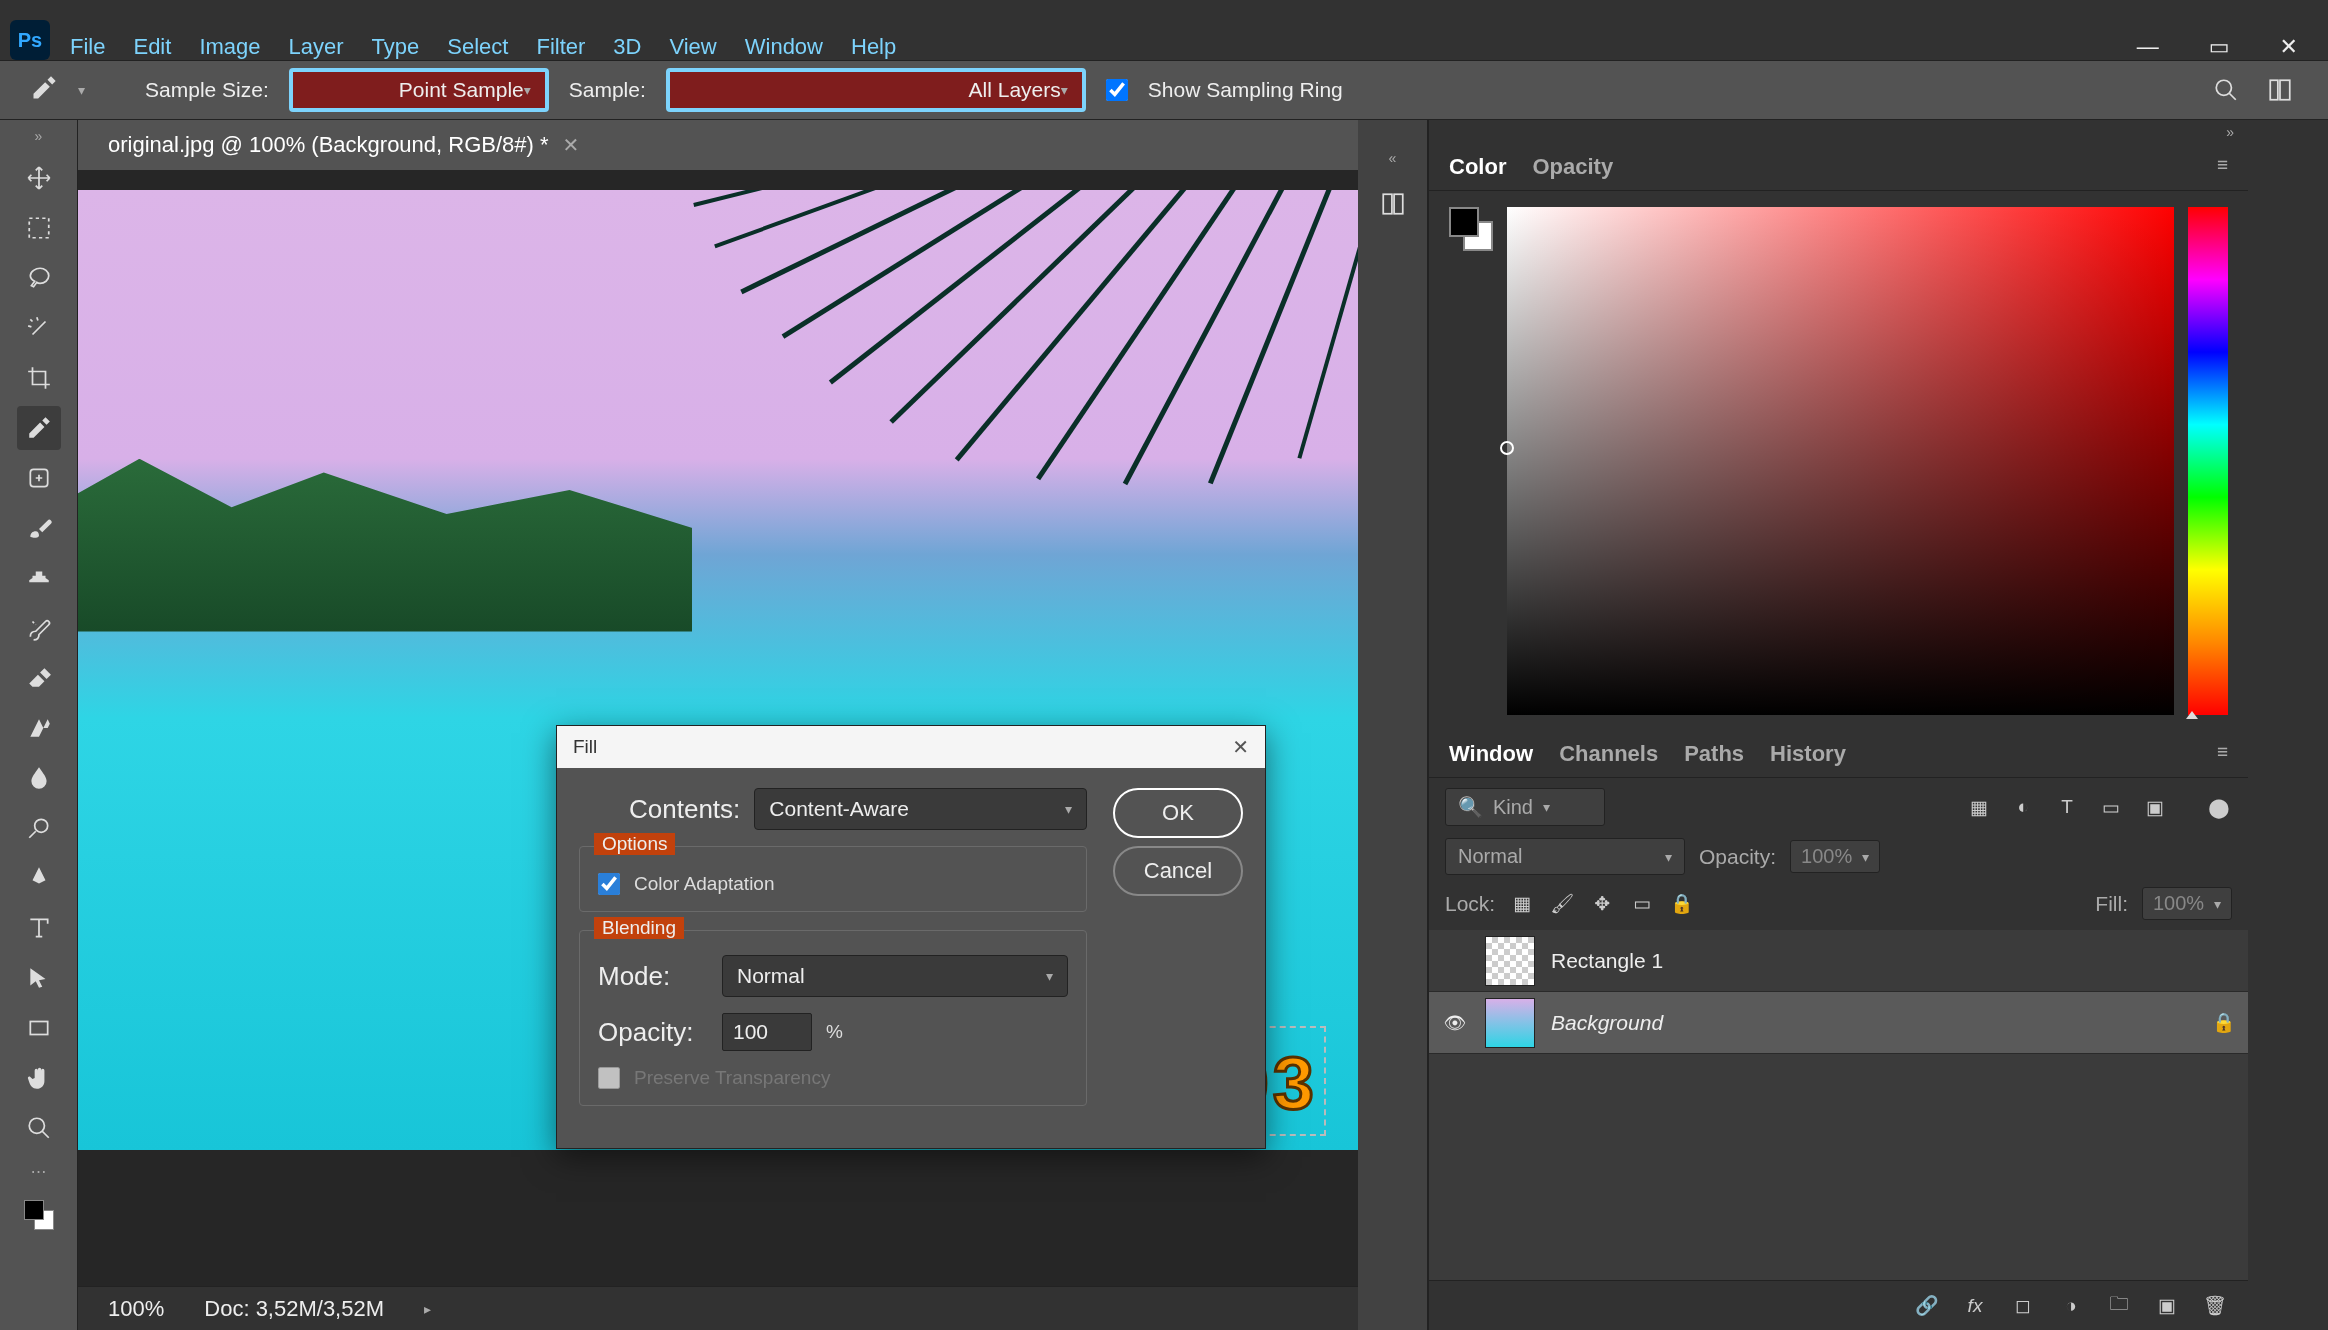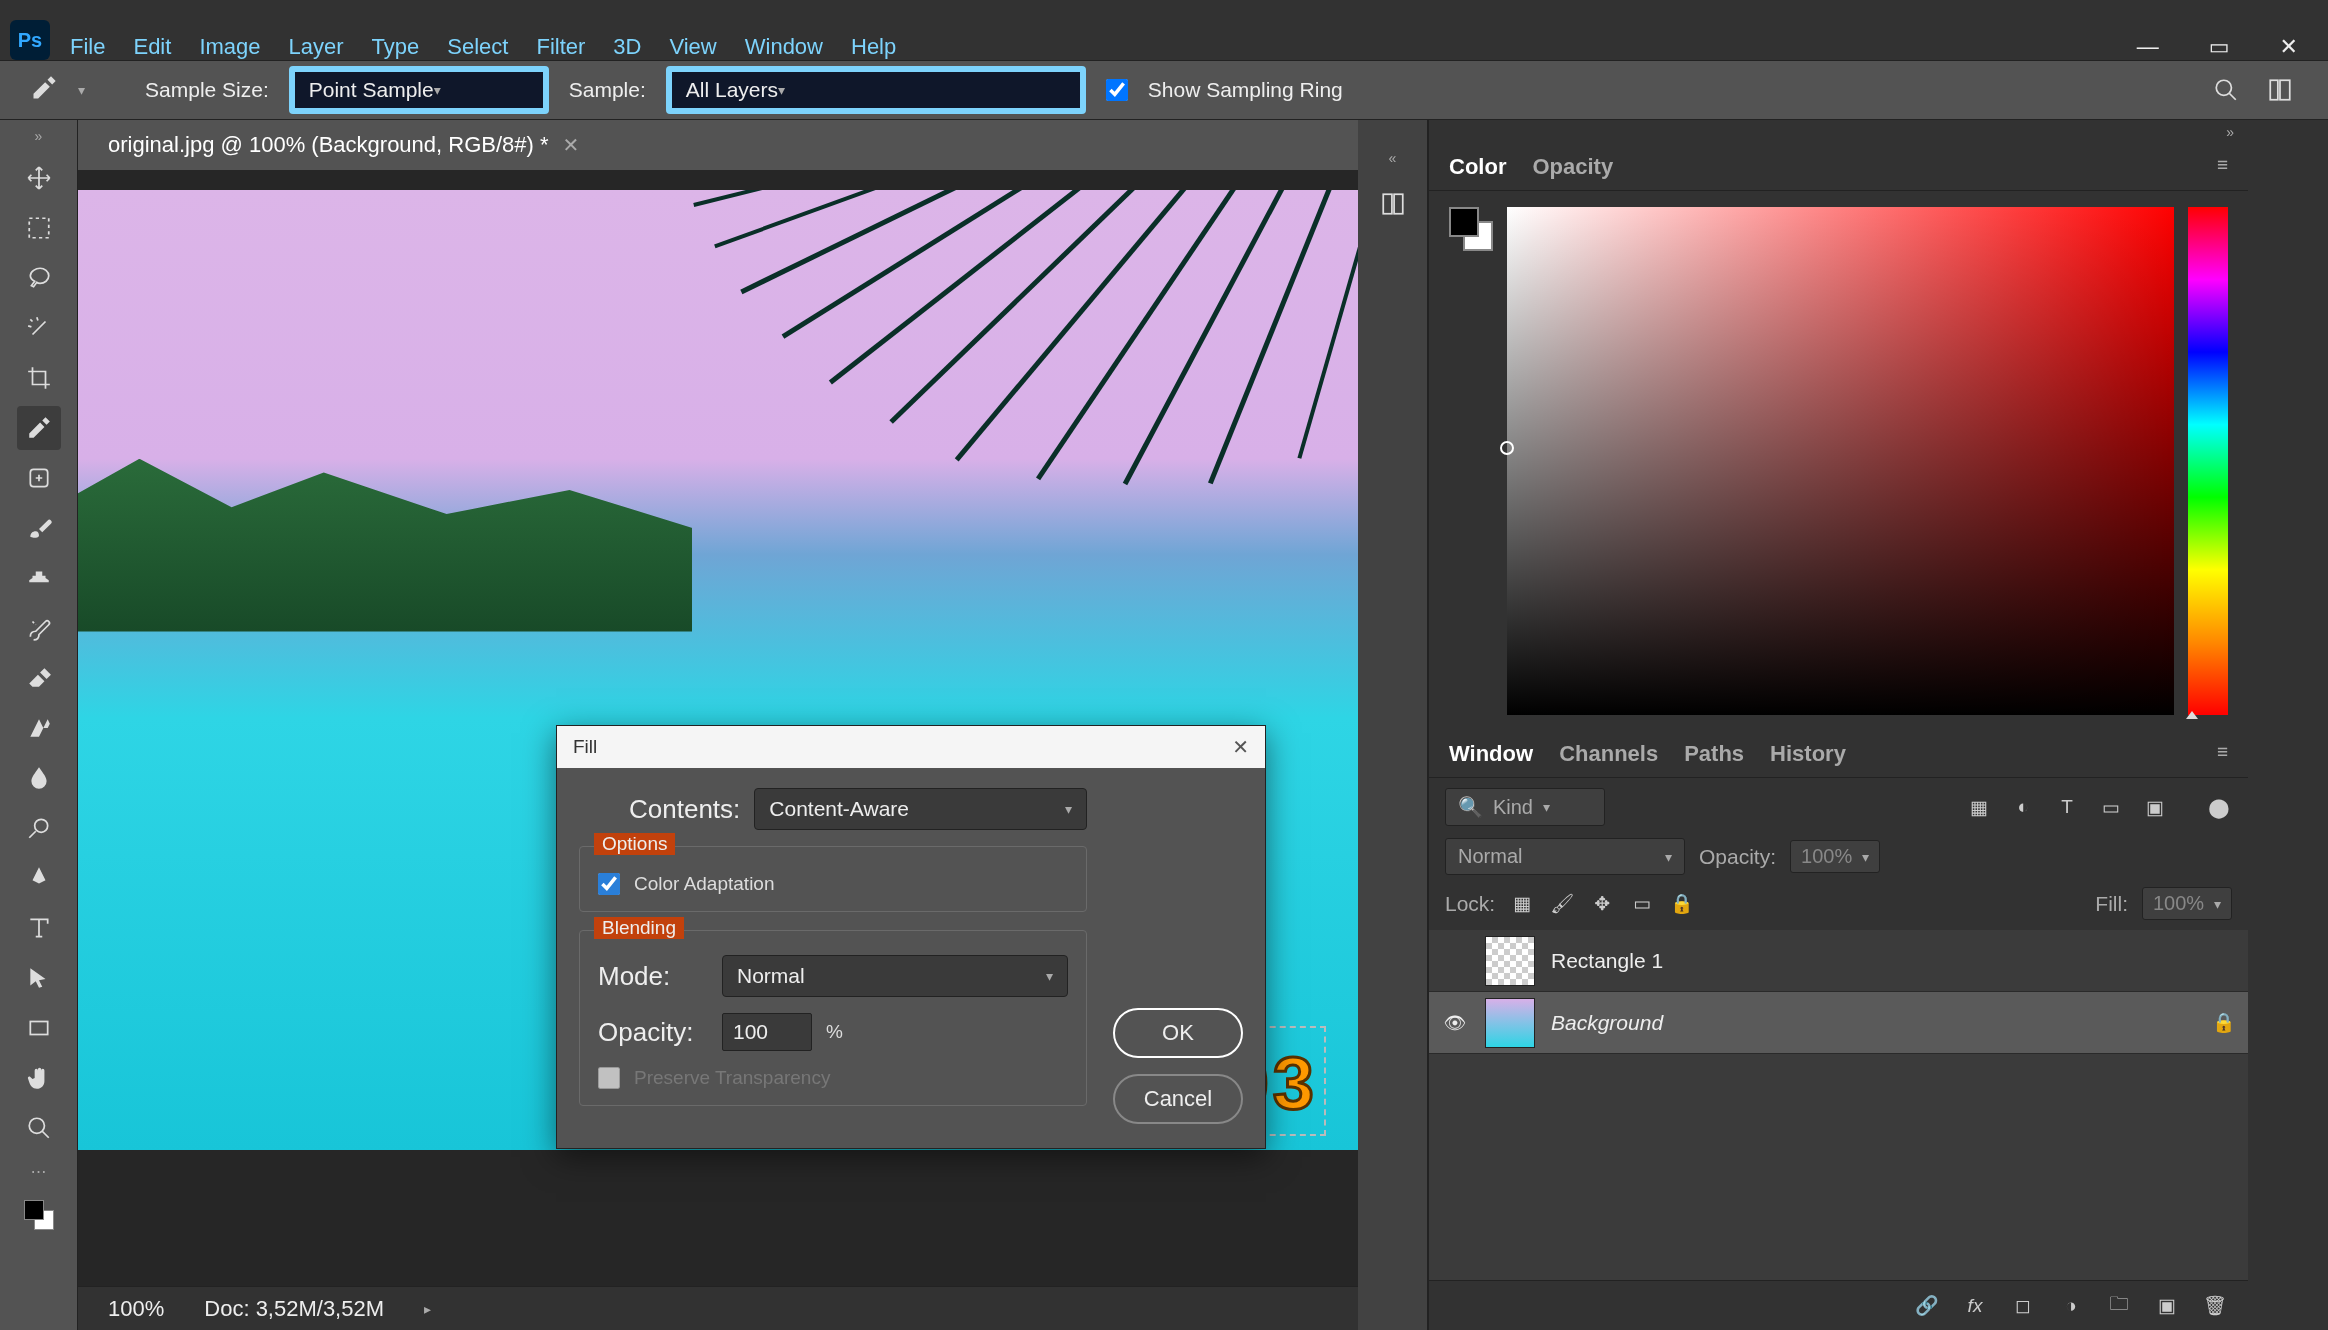"Point Sample" .opt-select { background: #0f172a -> #7f1d1d; border: 6px solid #7dd3fc -> 4px solid #7dd3fc; justify-content: flex-start -> flex-end }
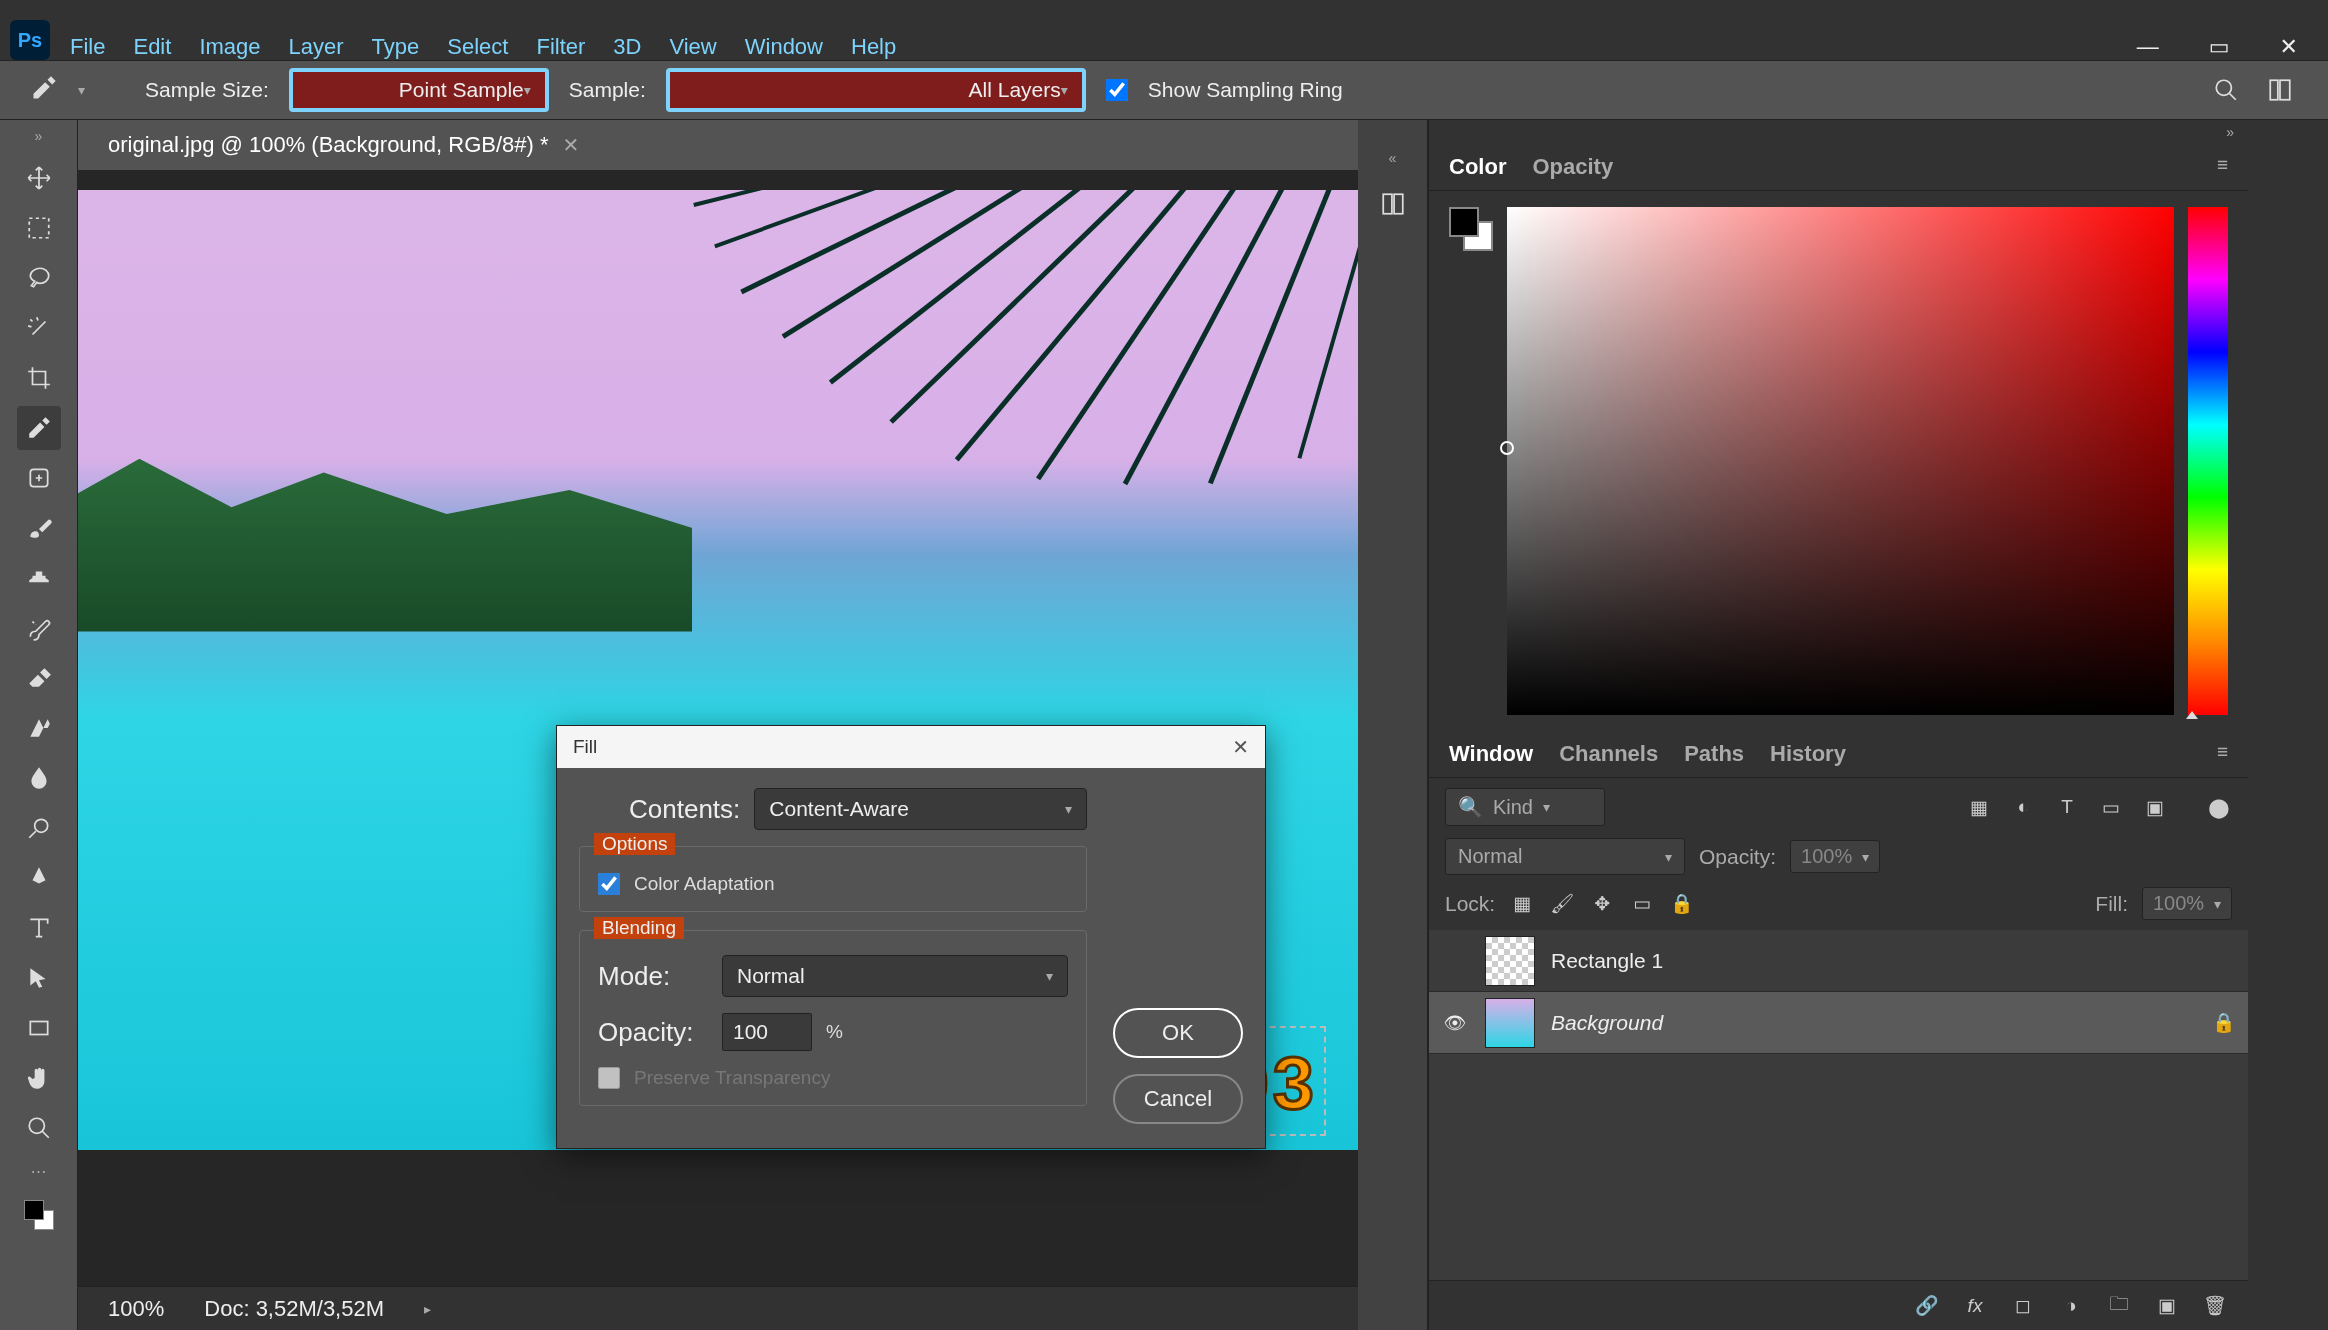"OK" .dialog-btns { gap: 16px -> 8px; justify-content: flex-end -> none }
